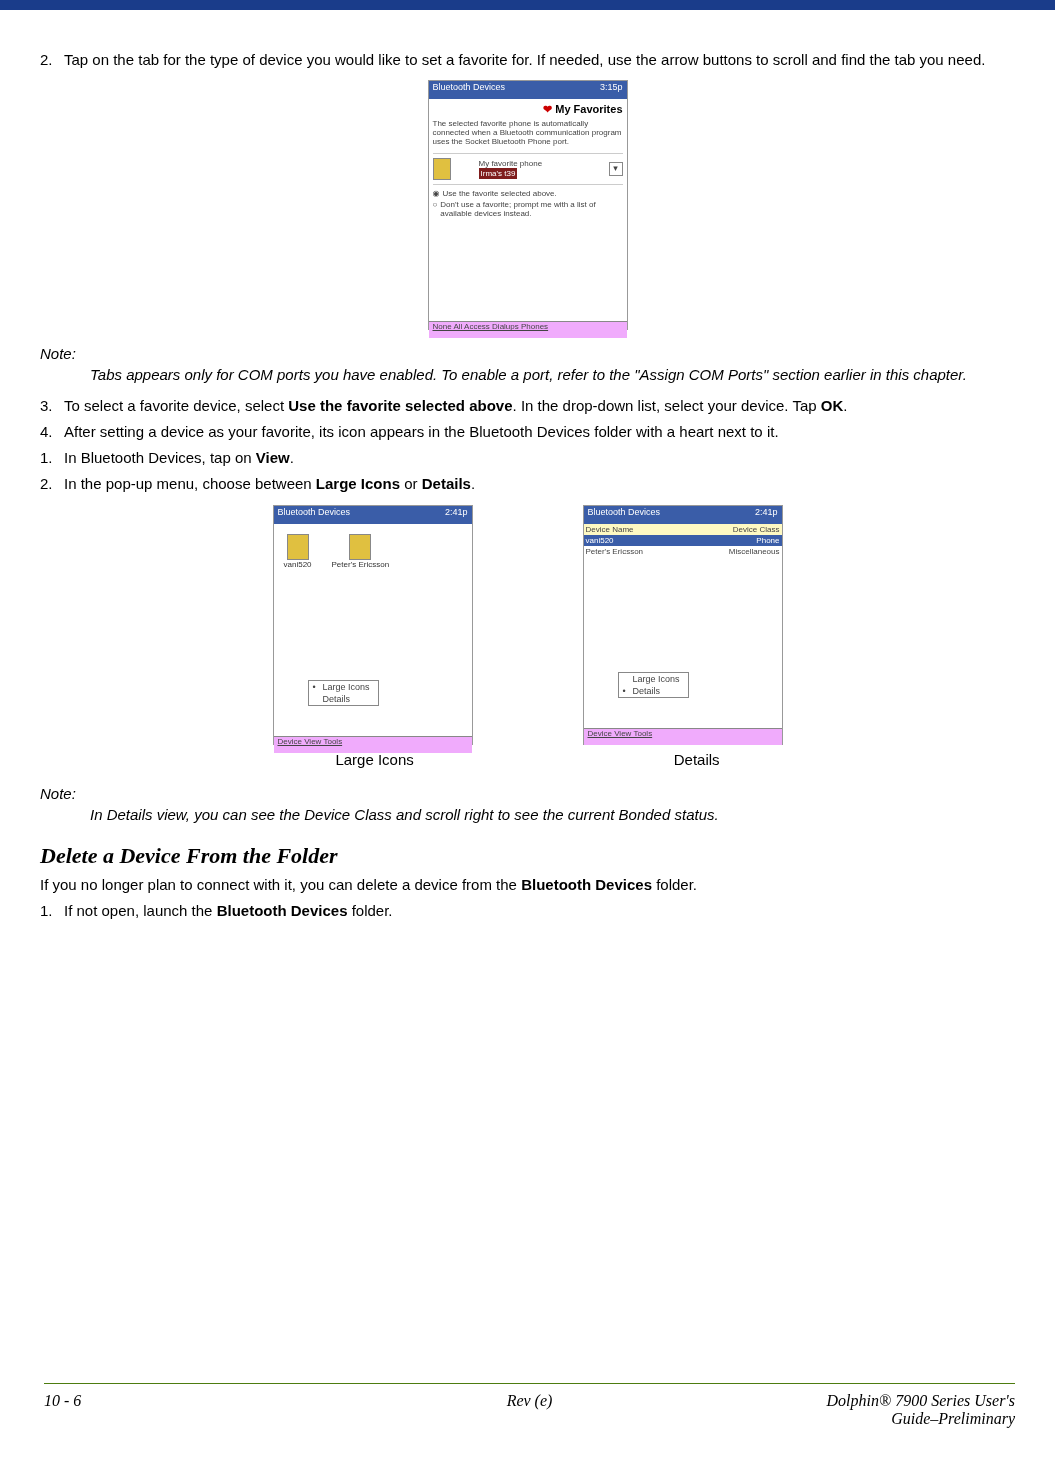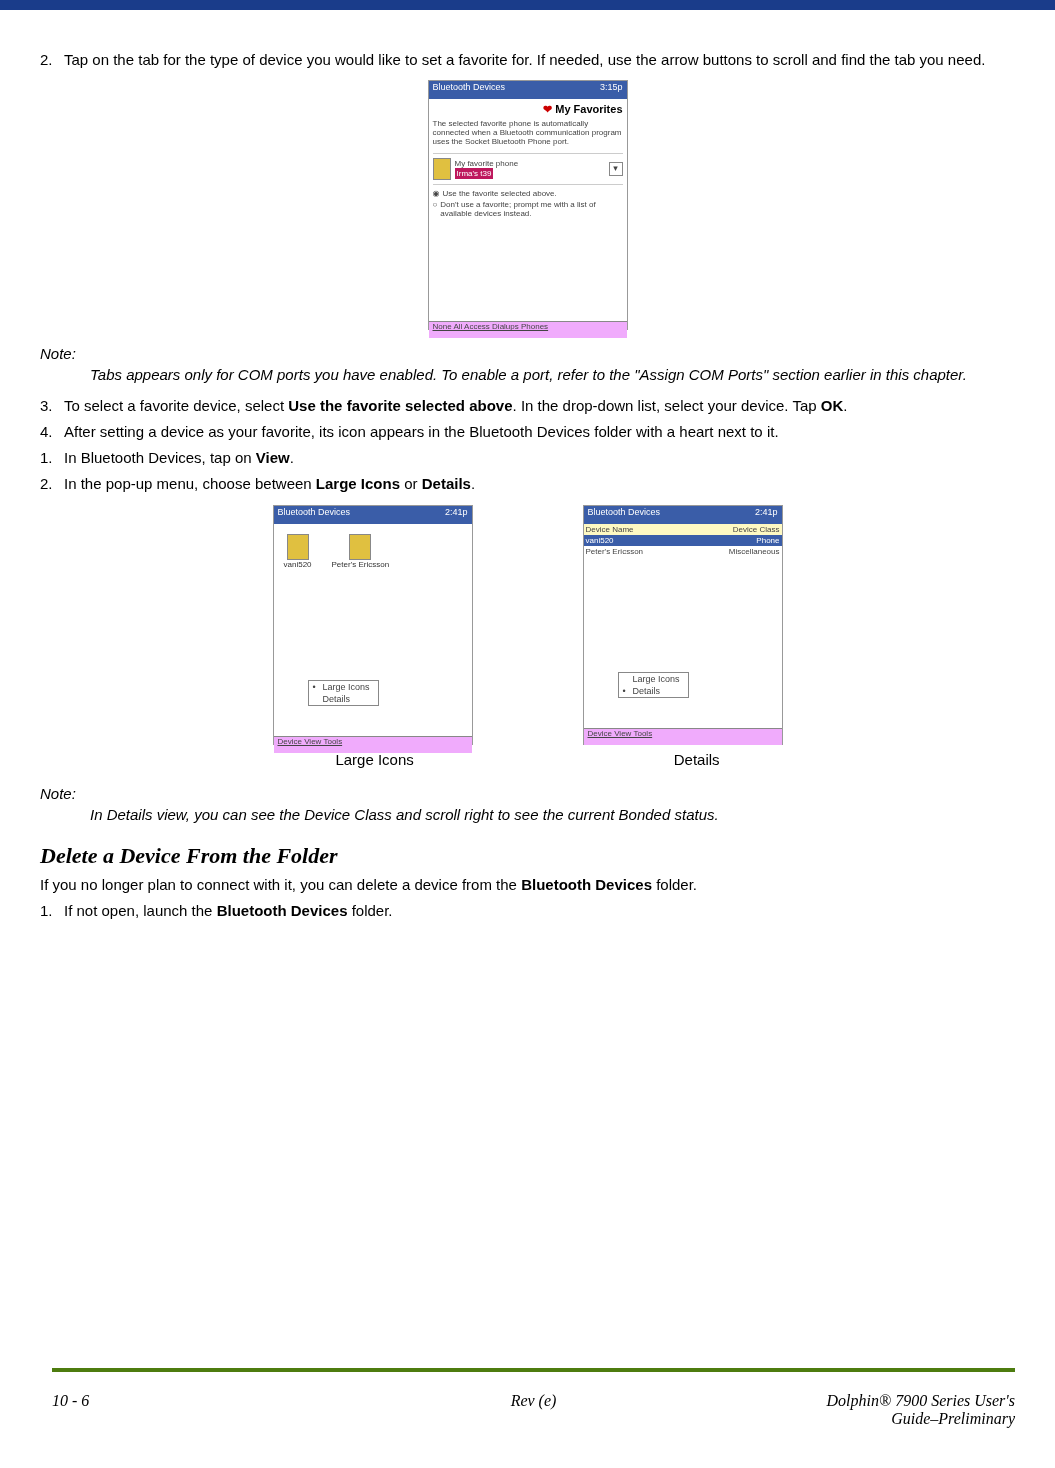"My favorite phone" div { margin-left: none -> 24px }
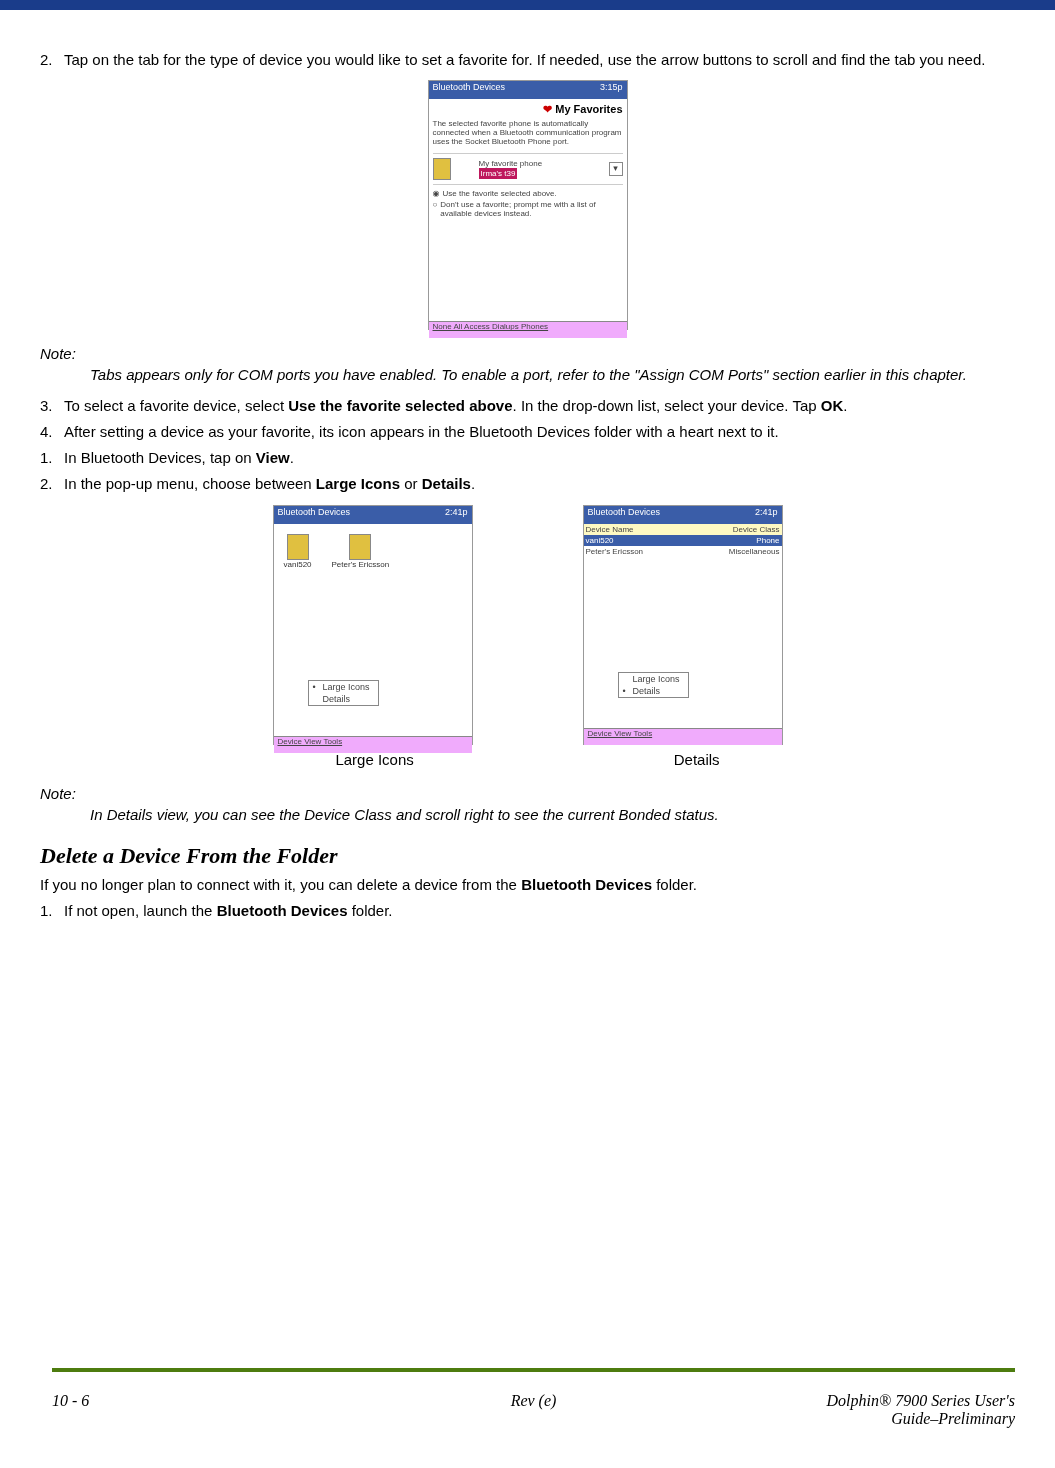"Irma's t39" div { background: #be185d -> #7f1d1d }
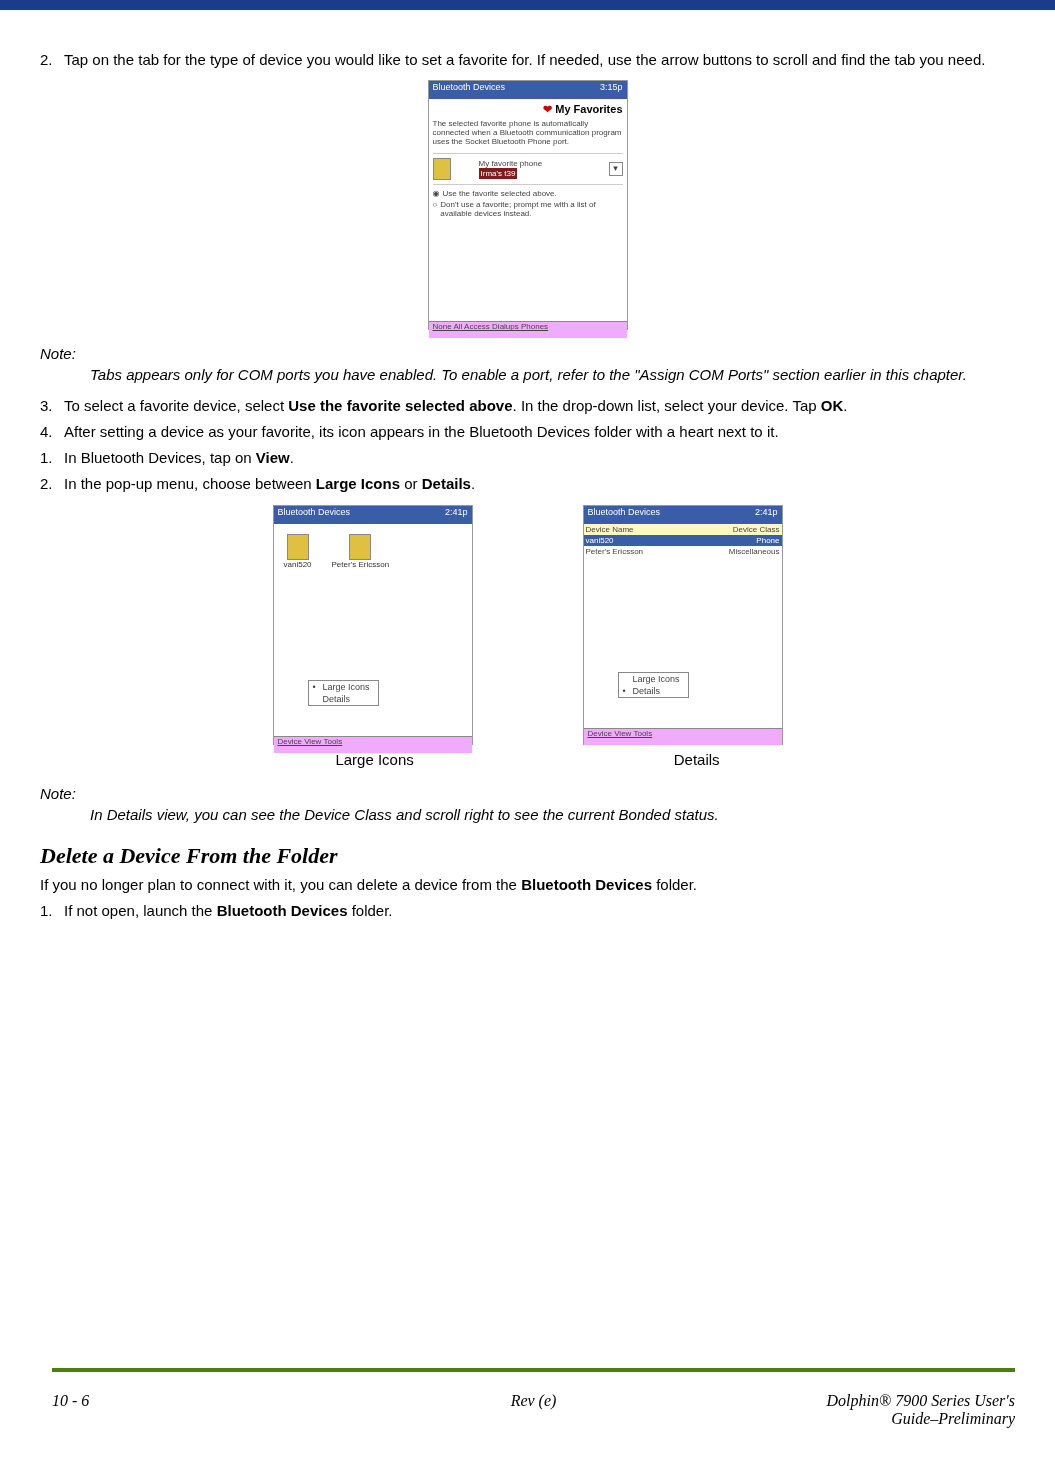"10 - 6" .footer { border-top: 4px solid #4d7c0f -> 1px solid #4d7c0f; left: 52px -> 44px; padding-top: 20px -> 8px }
